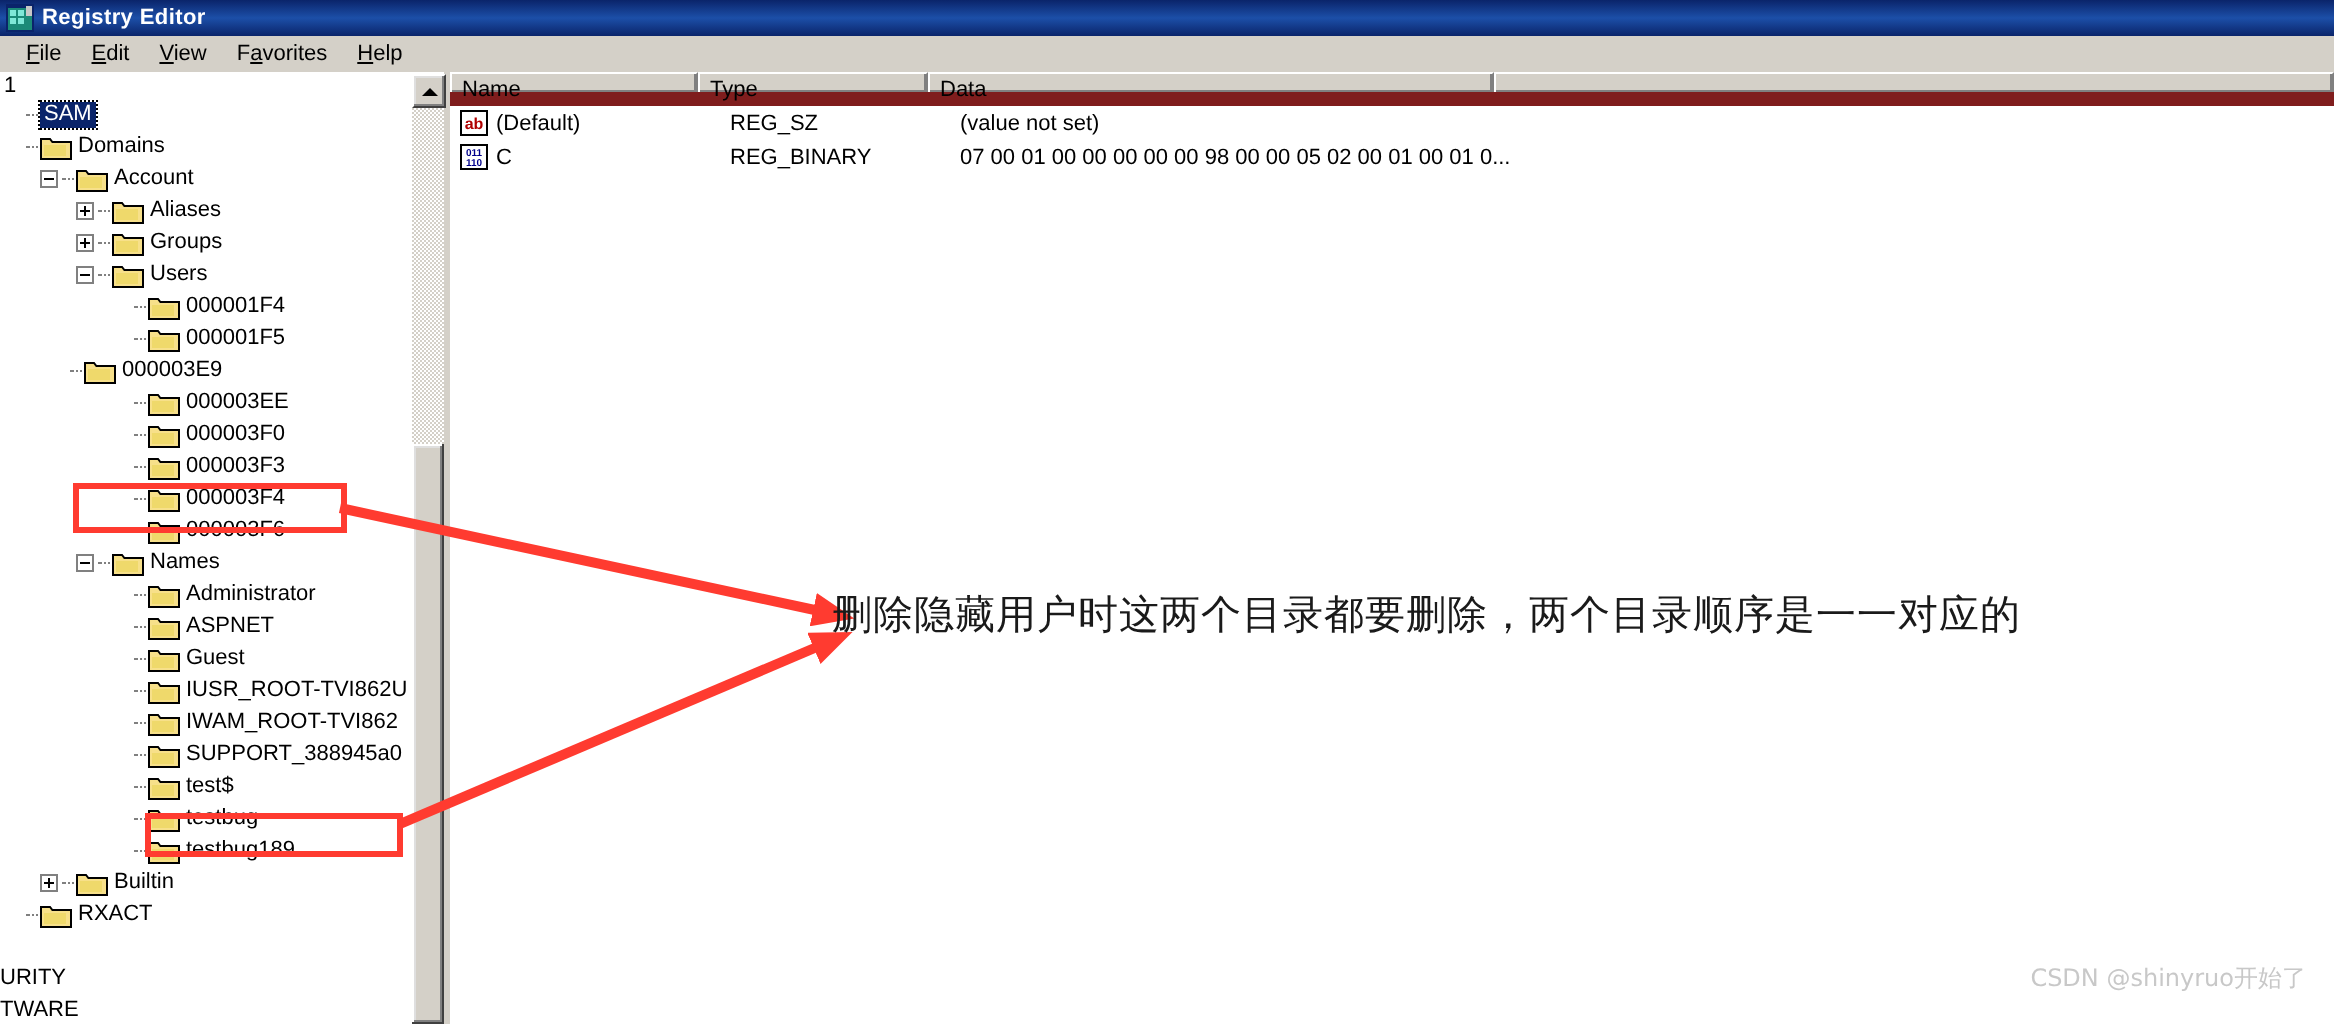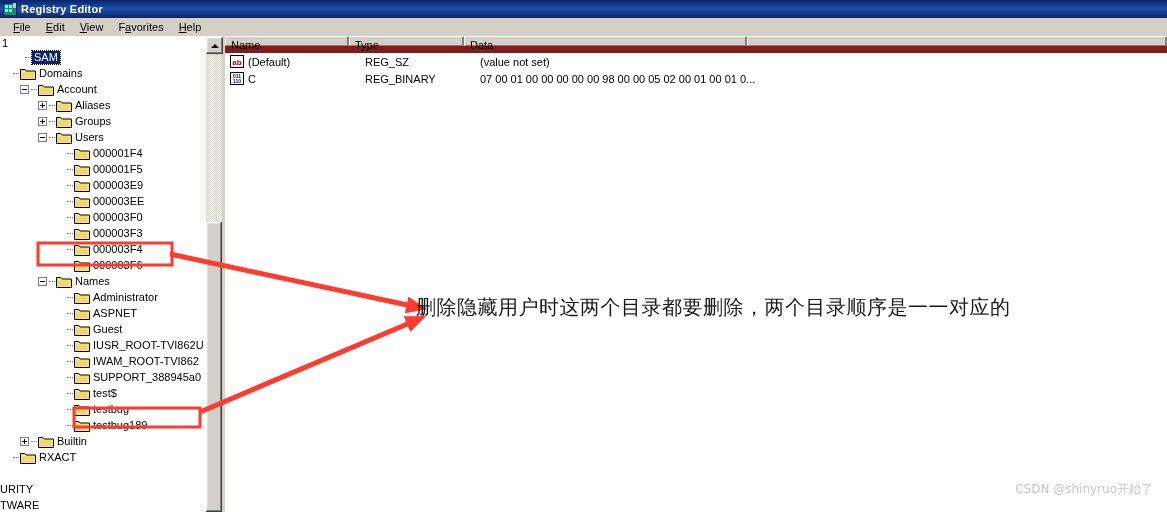"SAM" div.tnode { padding-left: 14px -> 2px }
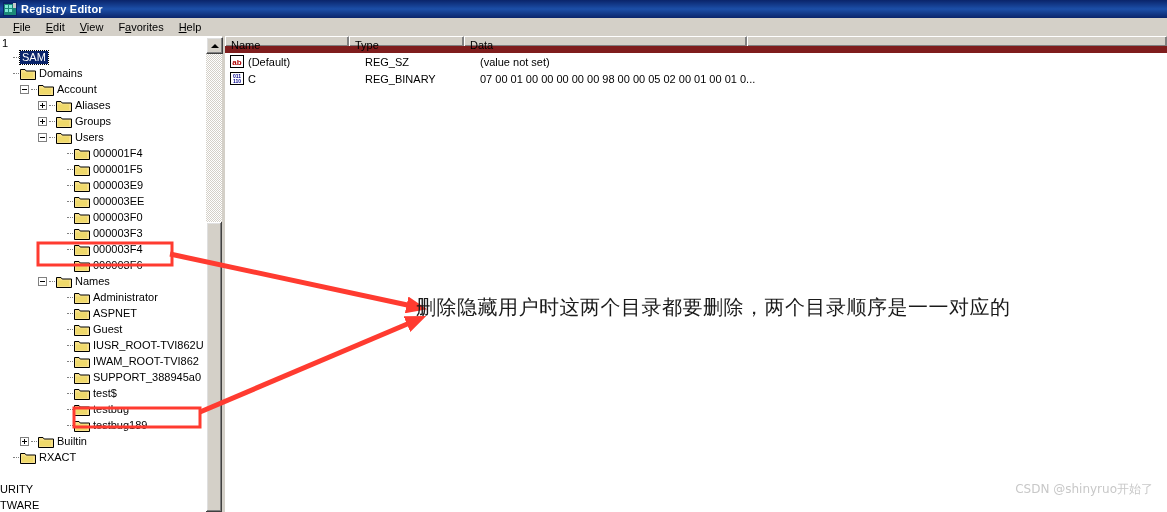"000003E9" div.tnode { padding-left: 56px -> 24px }
